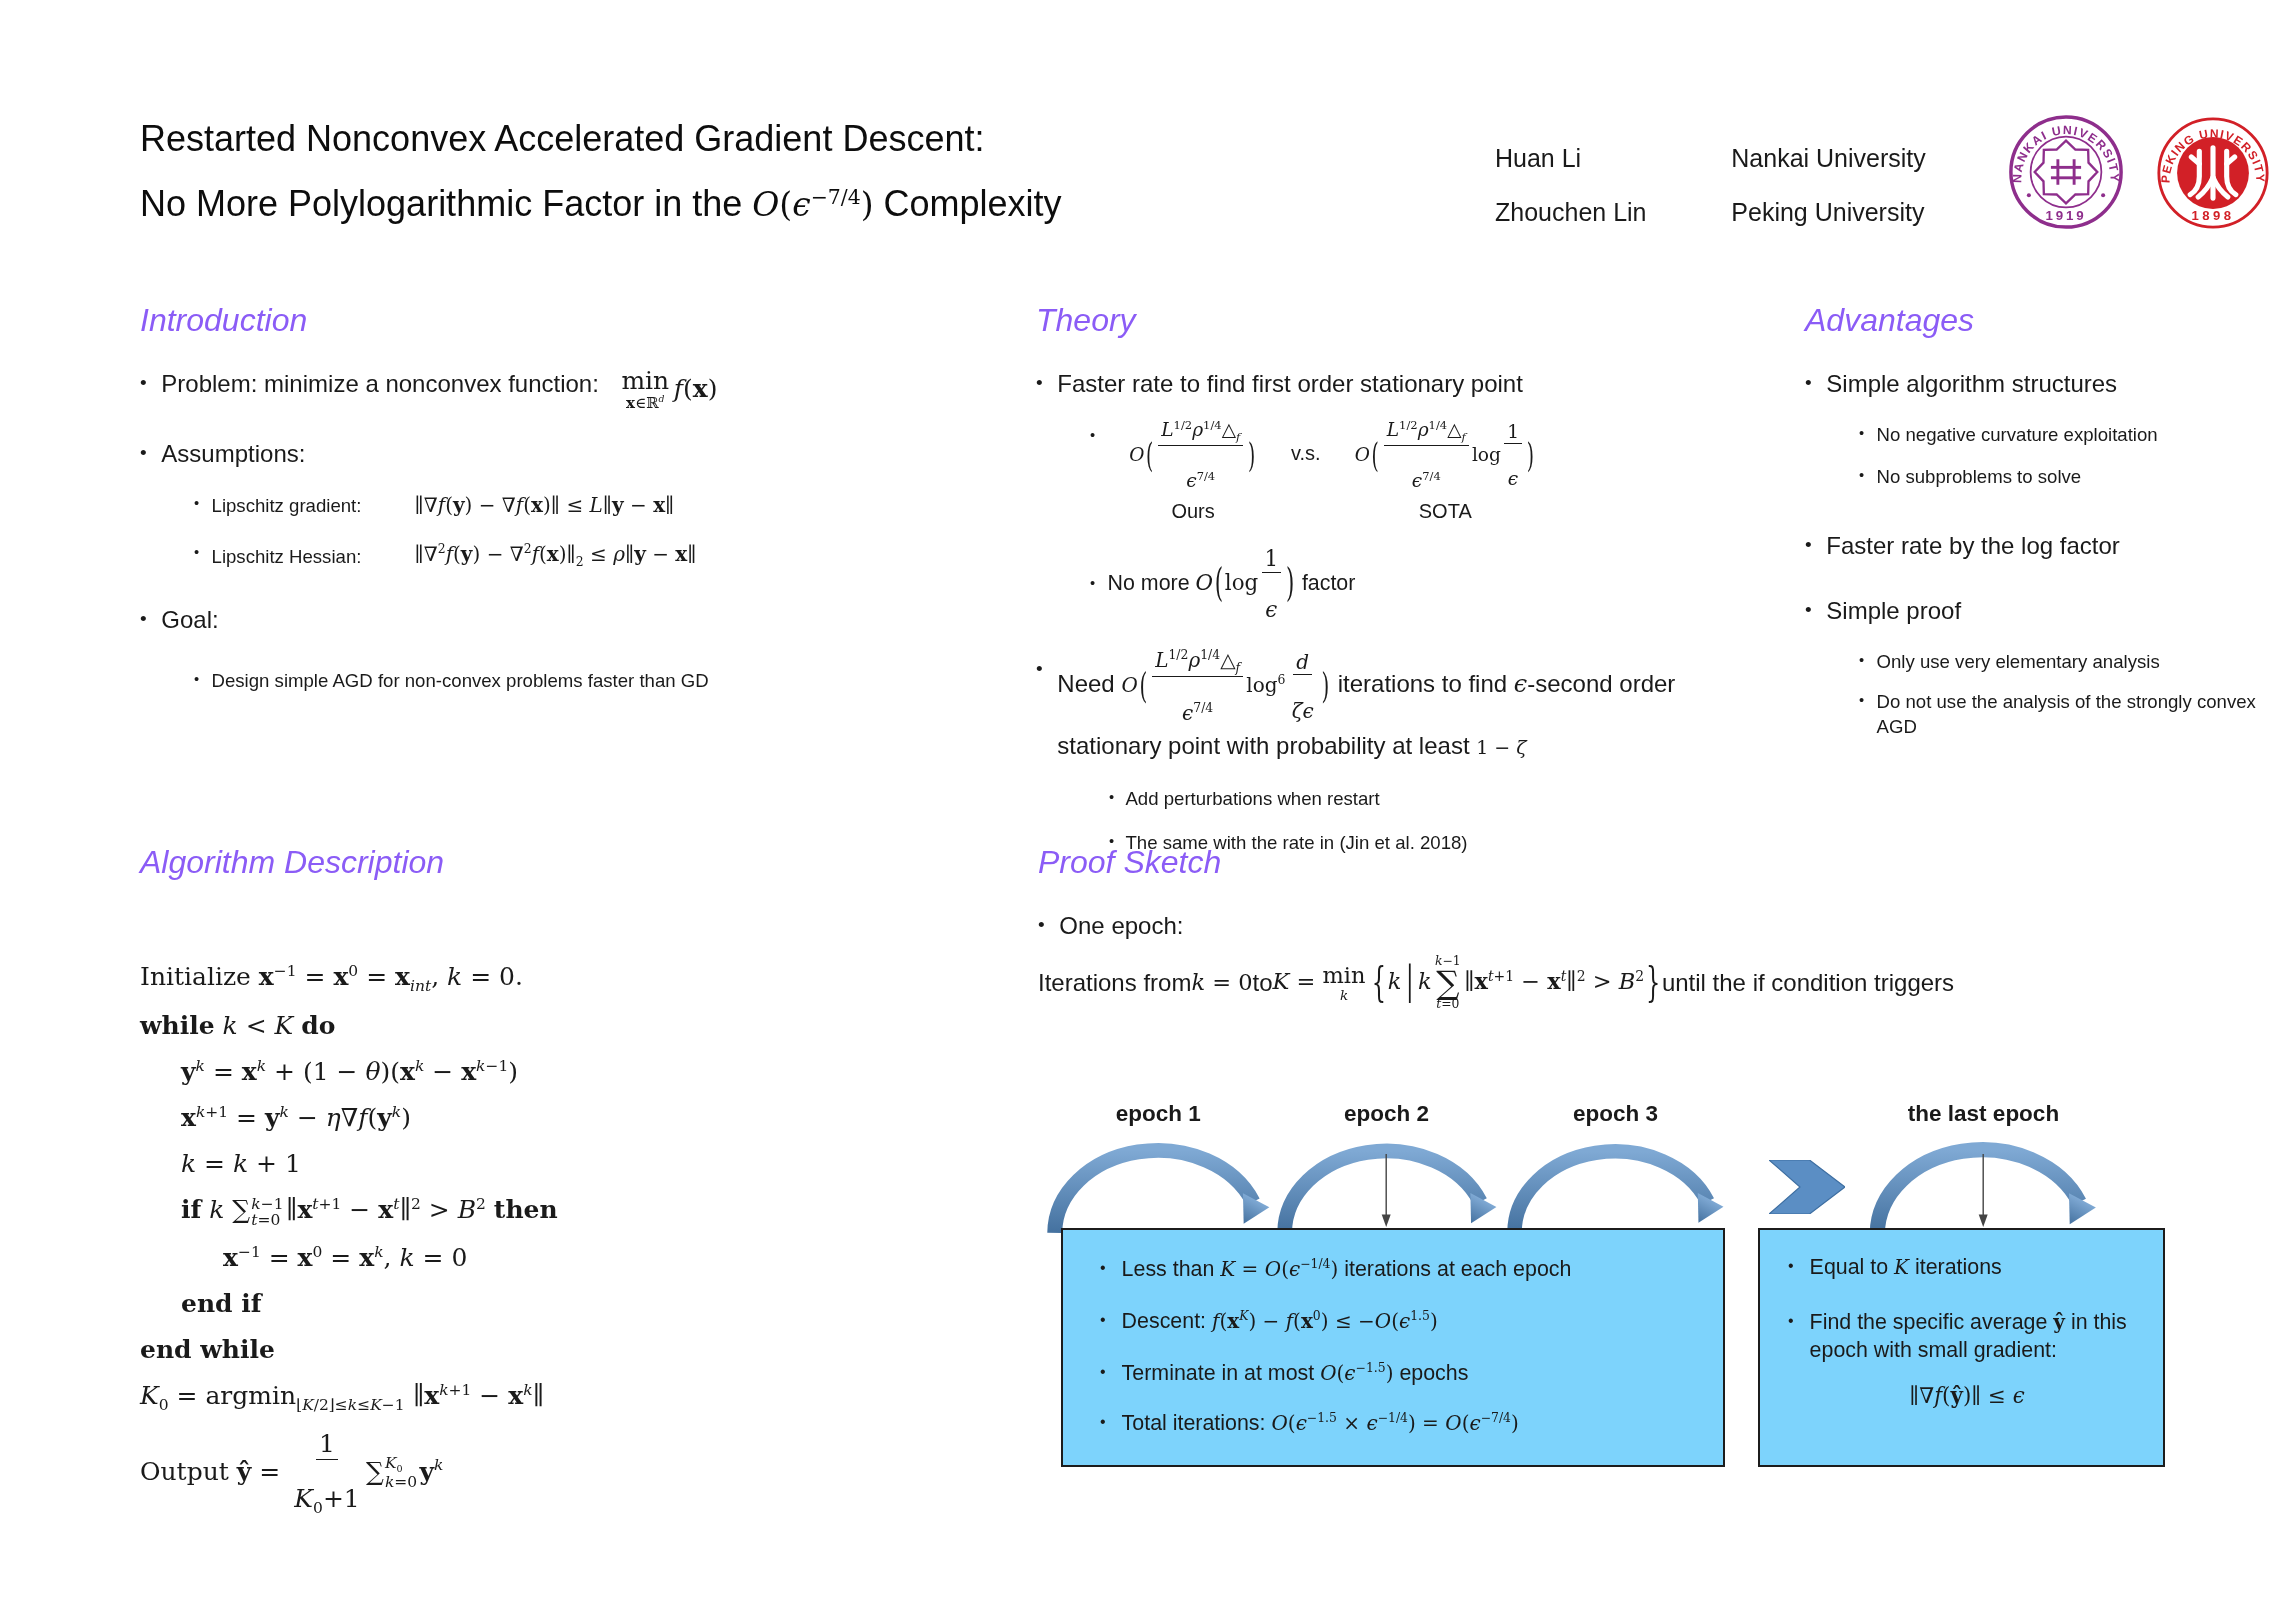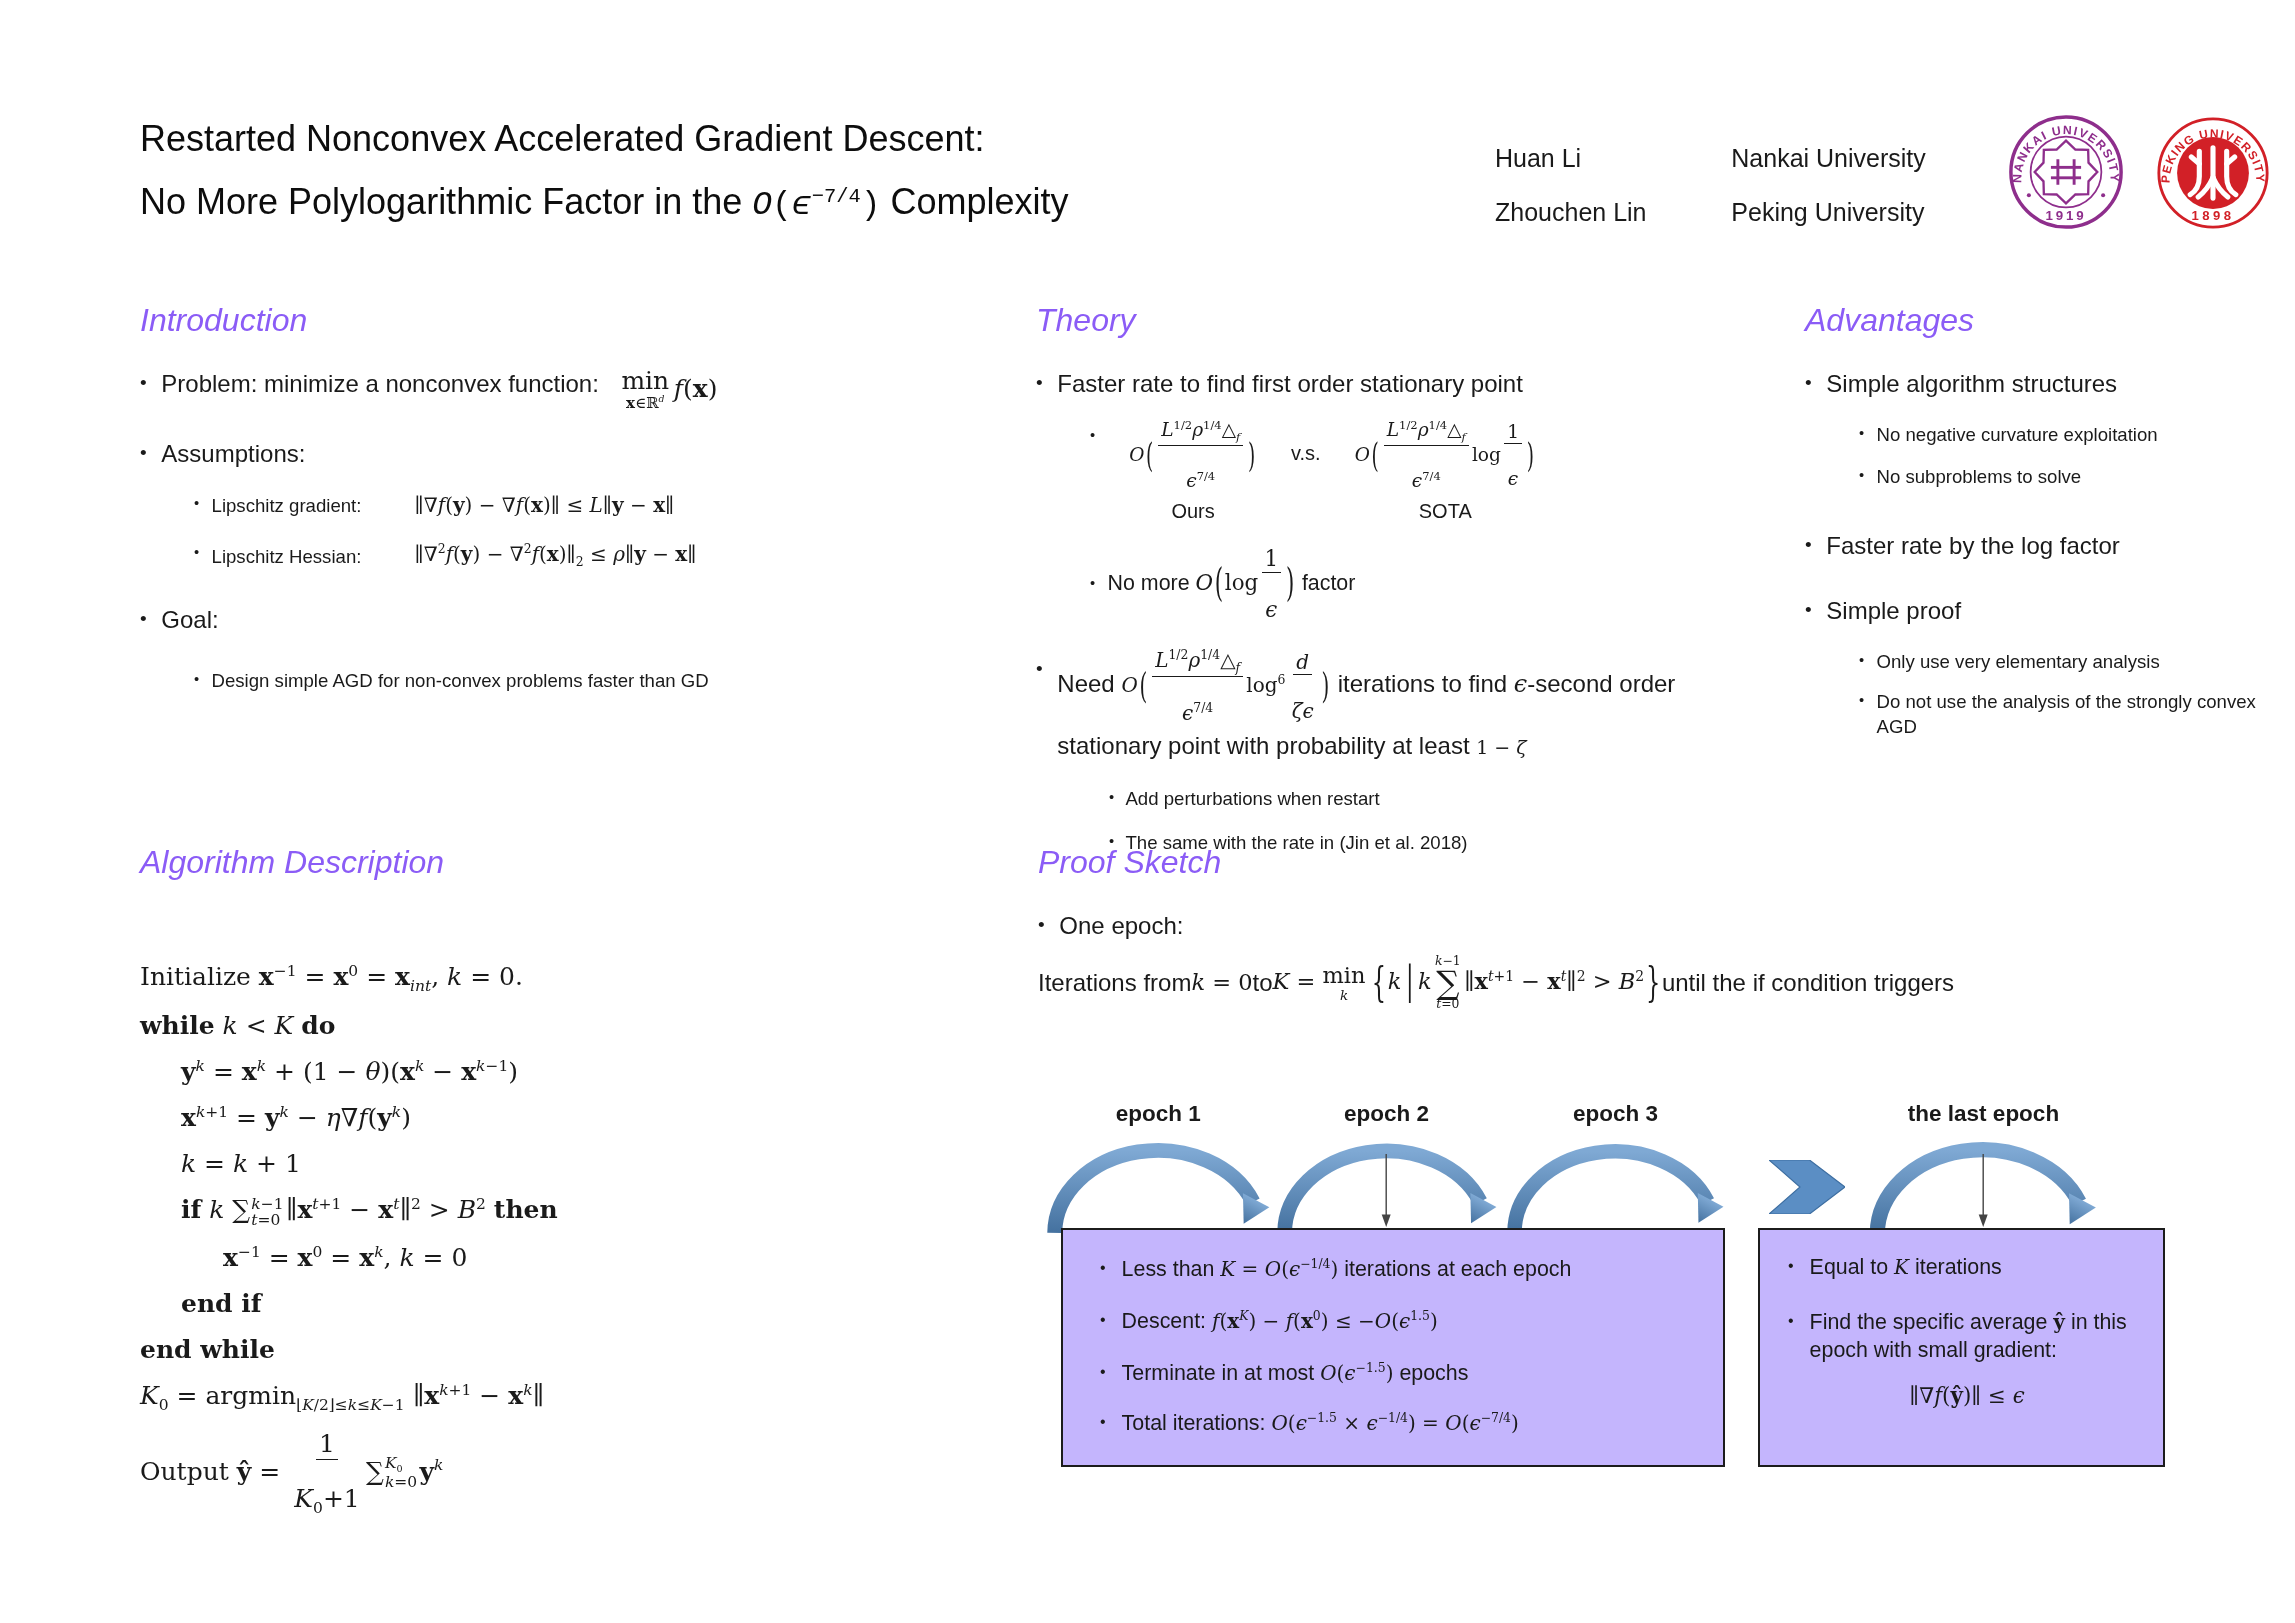"O(ϵ−7/4)" .title .m { font-family: Liberation Mono, monospace -> none }
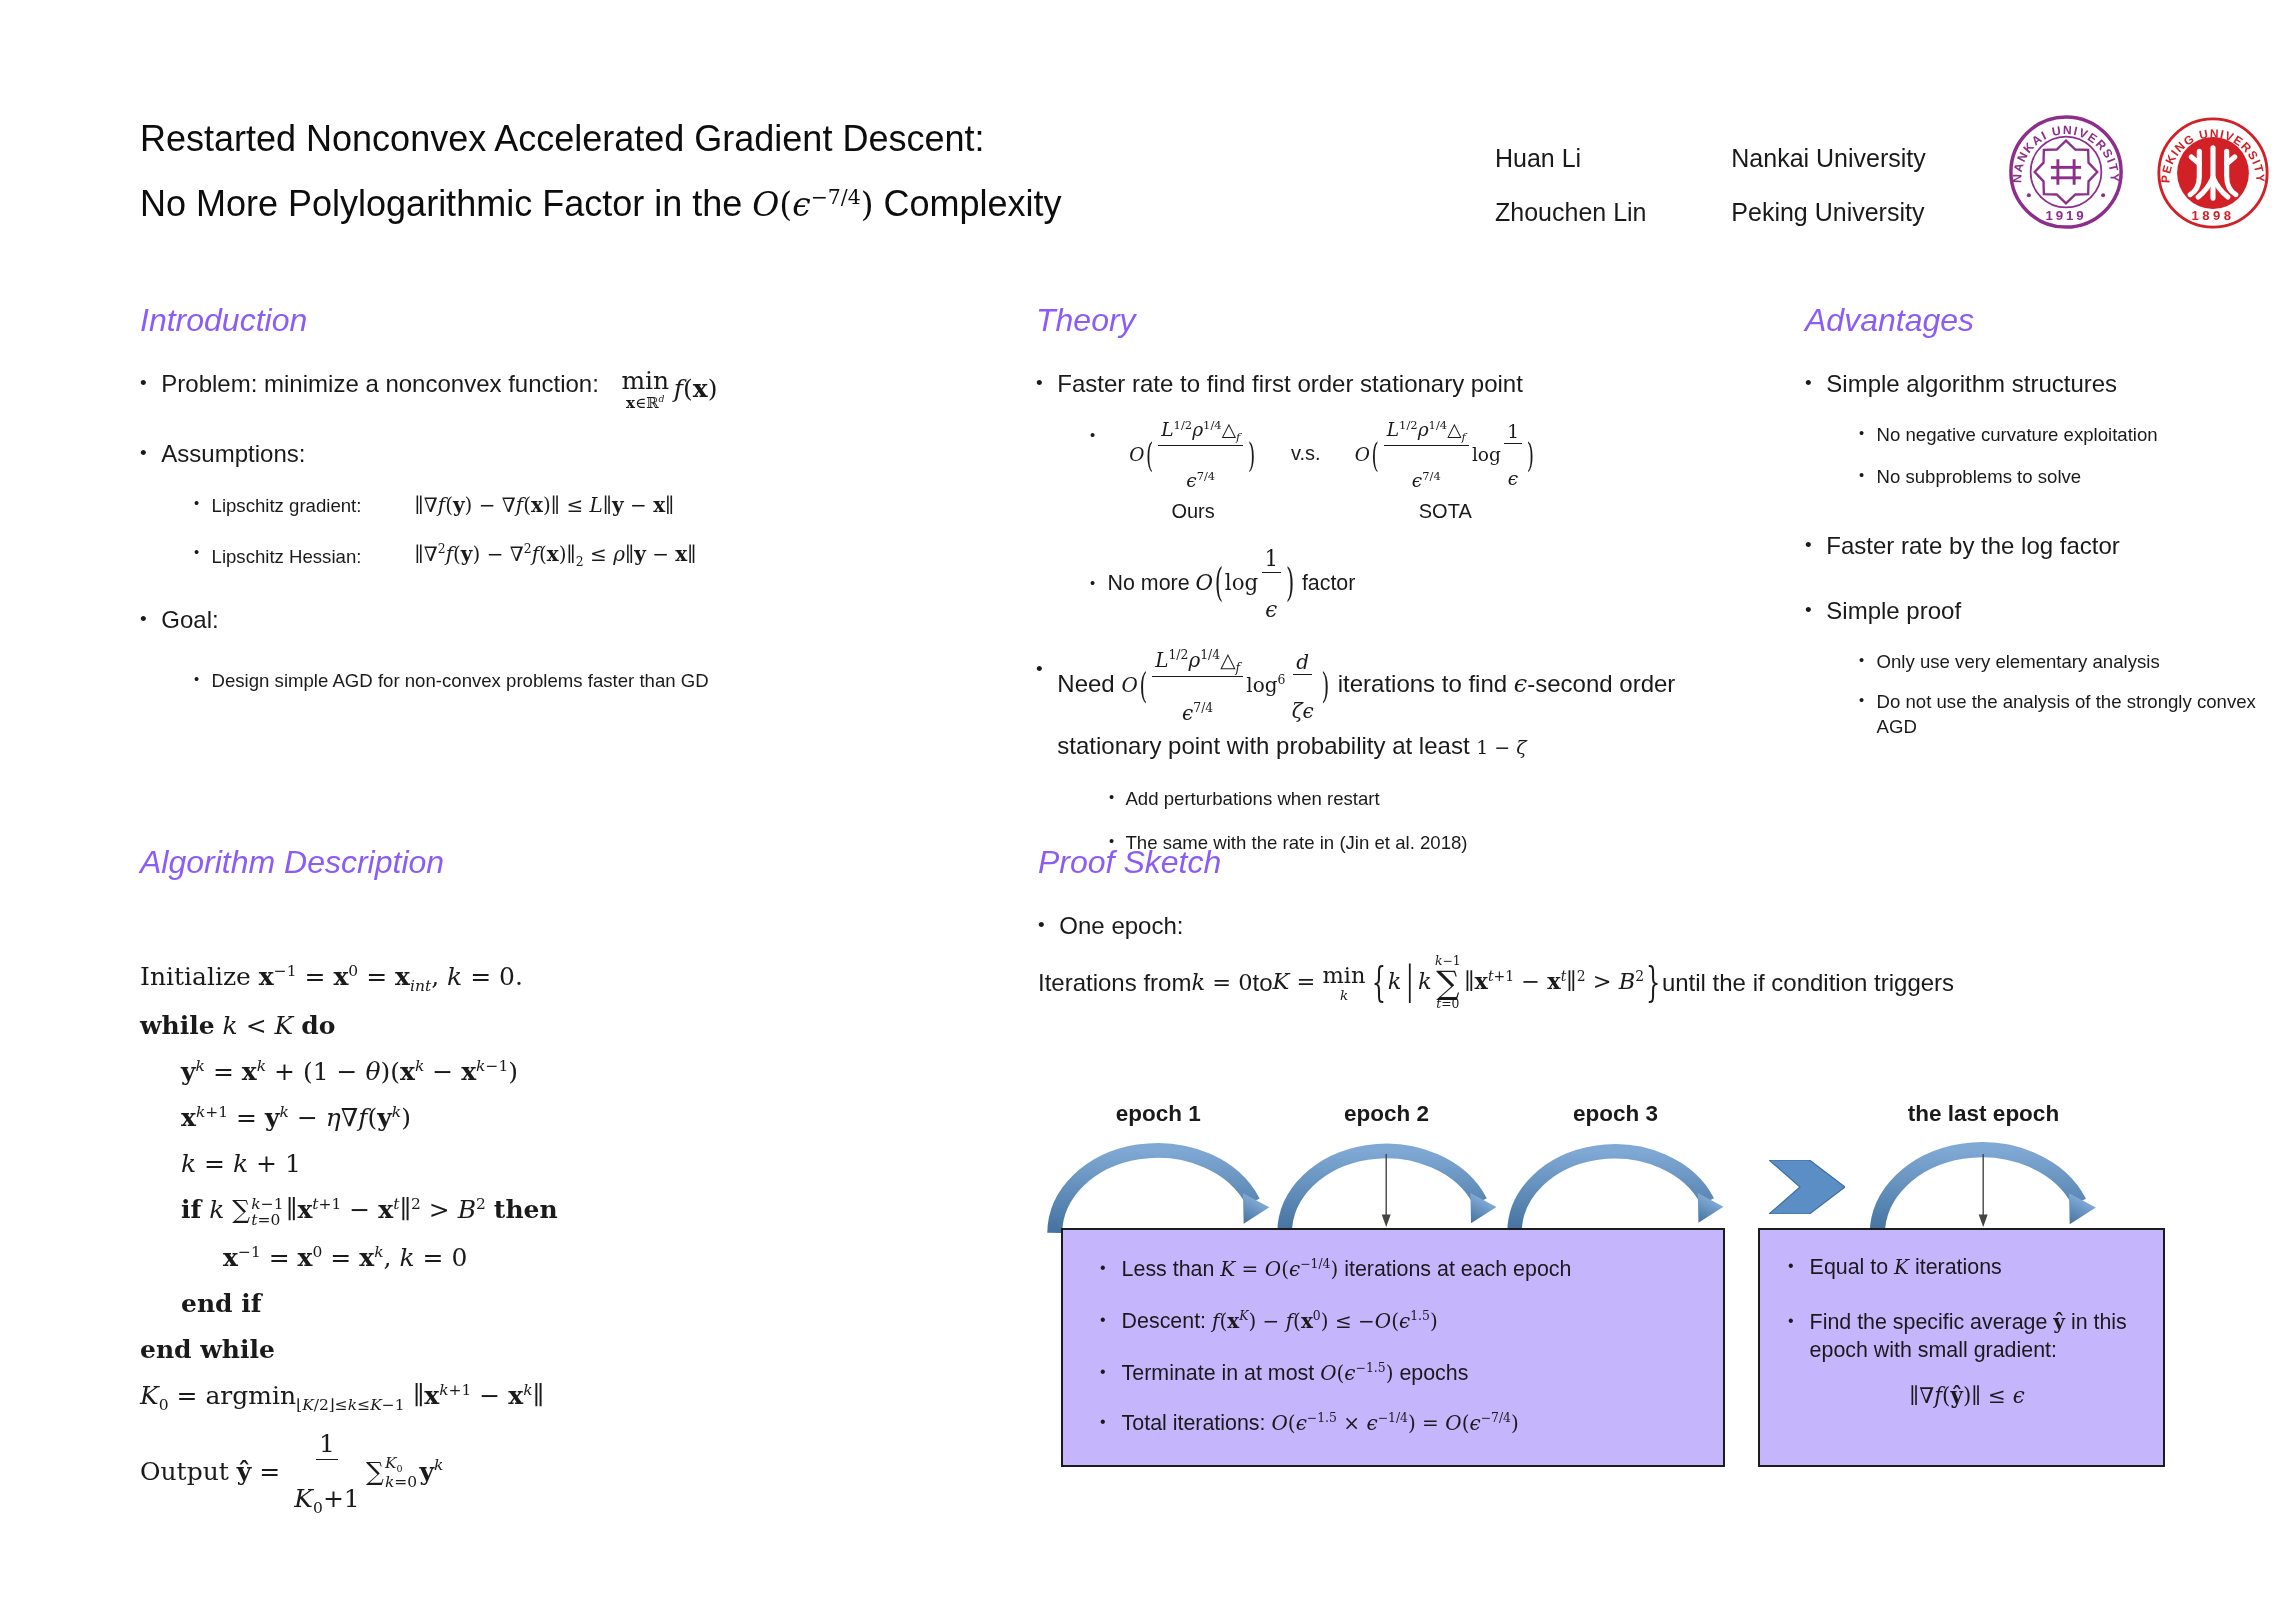"Less than K = O(ϵ−1/4)" .dbox { background: #c4b5fd -> #7dd3fc }
